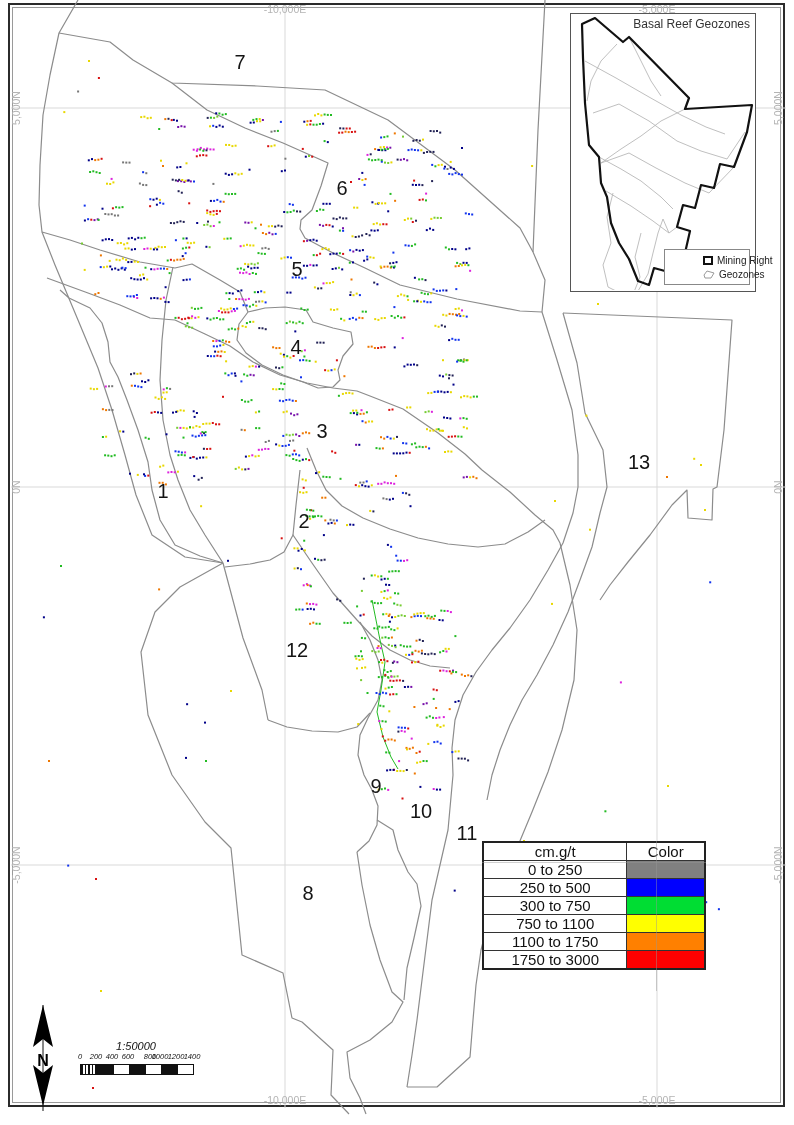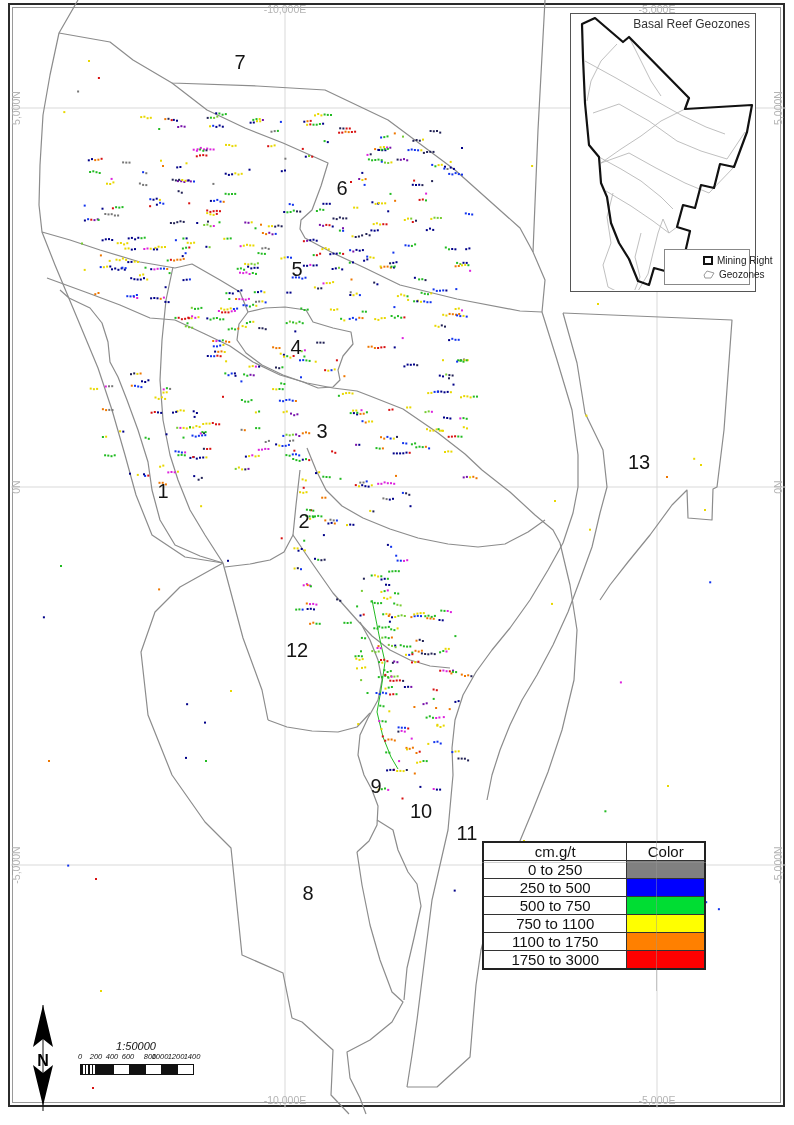"500 to 750" td.range-col { text: 500 -> 300 }
